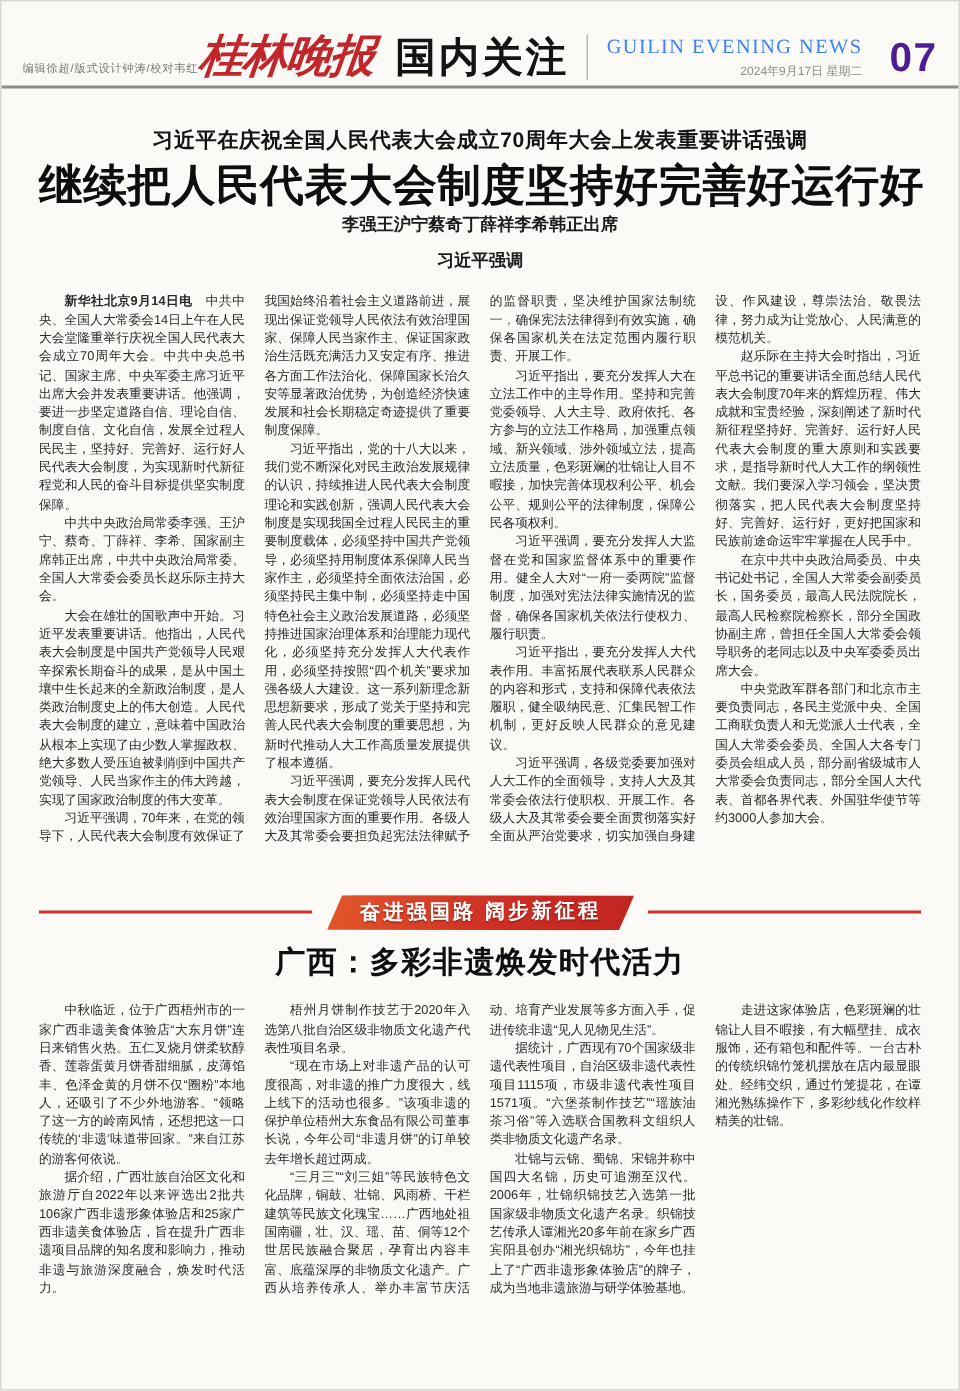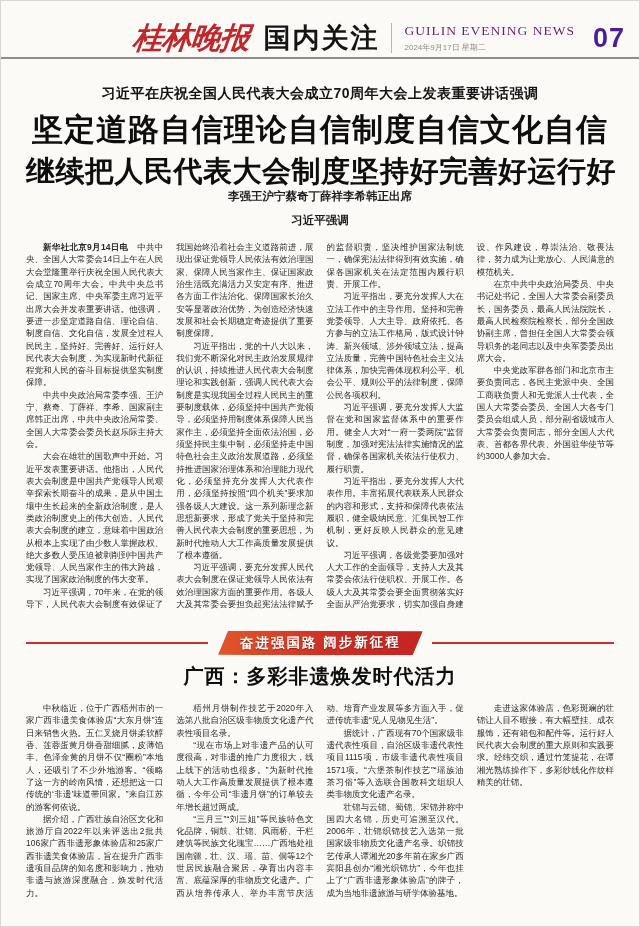"GUILIN EVENING NEWS" .english-name { color: #701a75 -> #3b82f6 }
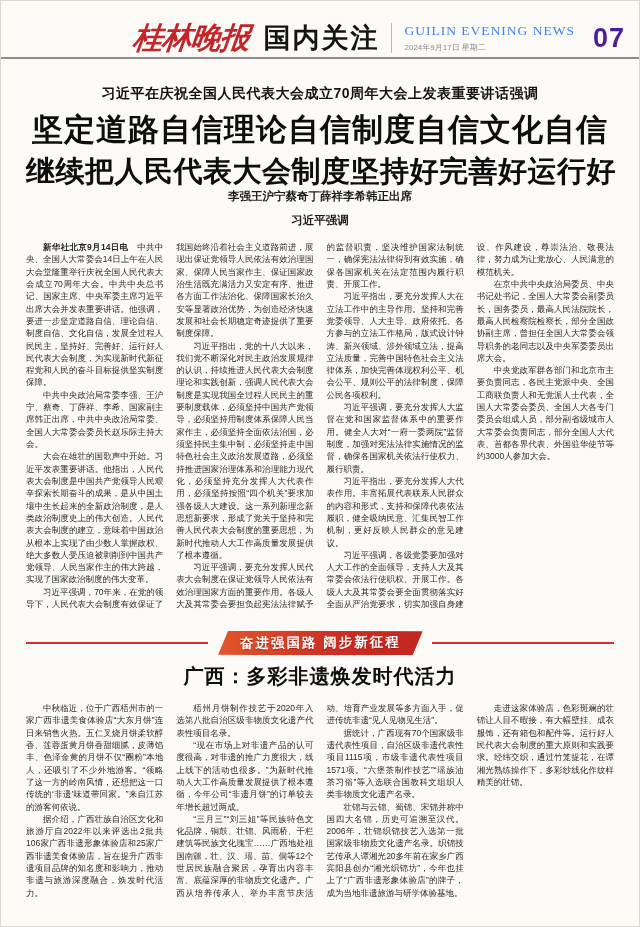"编辑徐超/版式设计钟涛/校对韦红" div.edit-info { html: none -> <div>编辑徐超/版式设计钟涛/校对韦红</div> }
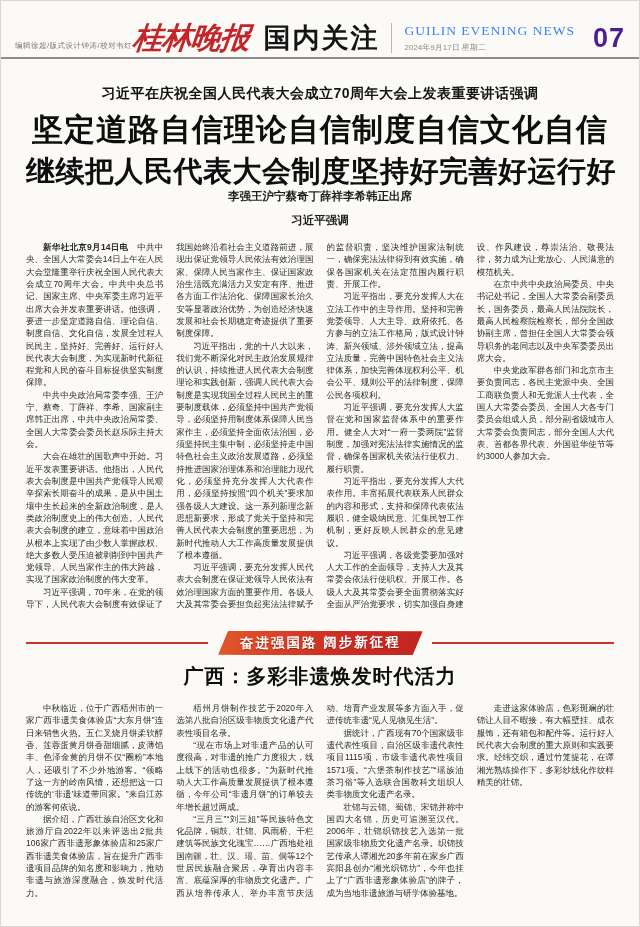"2024年9月17日 星期二" .date-line { text-align: none -> right }
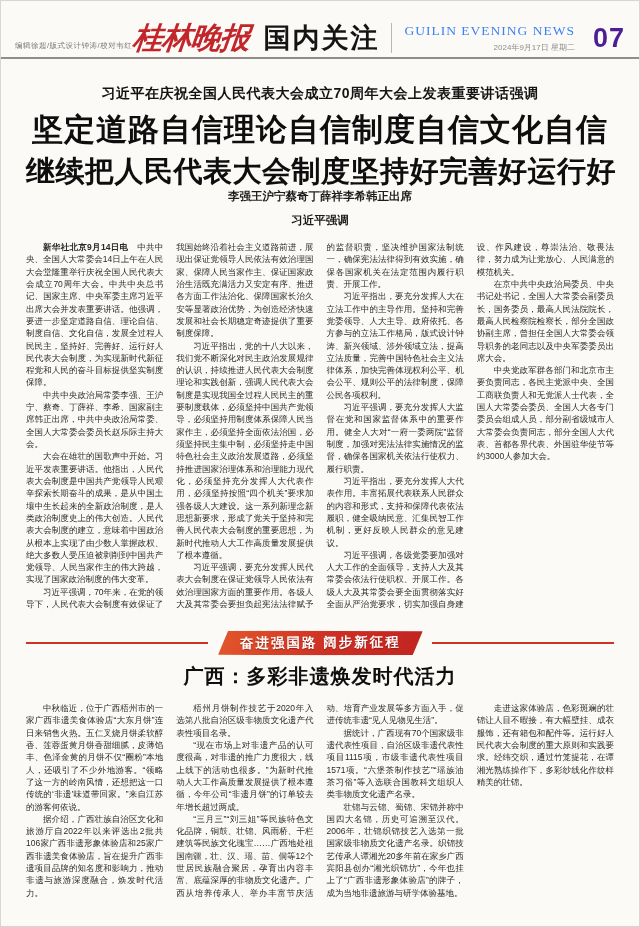"坚定道路自信理论自信制度自信文化自信" div.headline1 { html: <div>坚定道路自信理论自信制度自信文化自信</div> -> none }
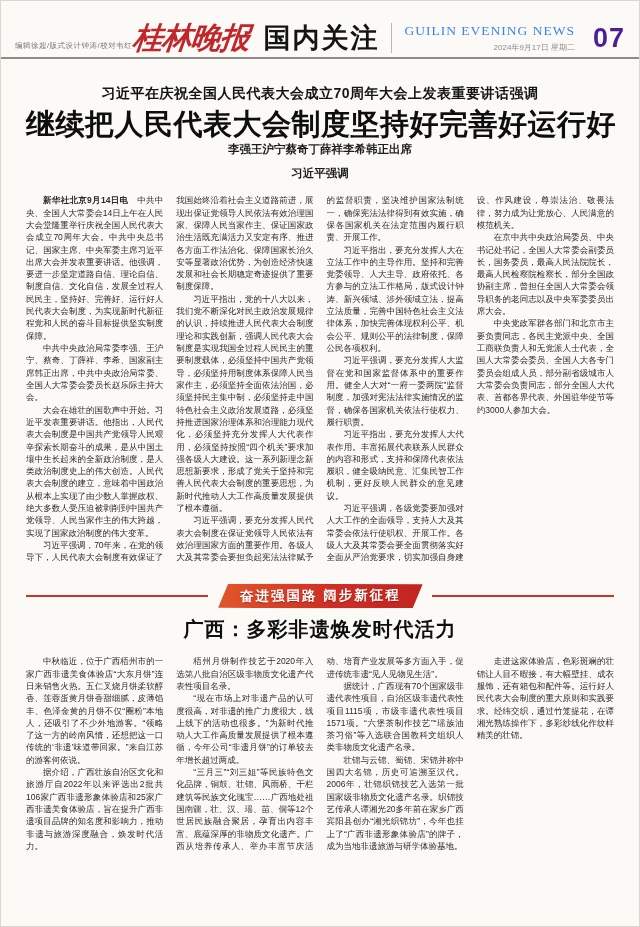"赵乐际在主持大会时指出，习近平总书记的重要讲话全面总结人民代表大会制度70年来的" p { html: none -> <p>赵乐际在主持大会时指出，习近平总书记的重要讲话全面总结人民代表大会制度70年来的辉煌历程、伟大成就和宝贵经验，深刻阐述了新时代新征程坚持好、完善好、运行好人民代表大会制度的重大原则和实践要求，是指导新时代人大工作的纲领性文献。我们要深入学习领会，坚决贯彻落实，把人民代表大会制度坚持好、完善好、运行好，更好把国家和民族前途命运牢牢掌握在人民手中。</p> }
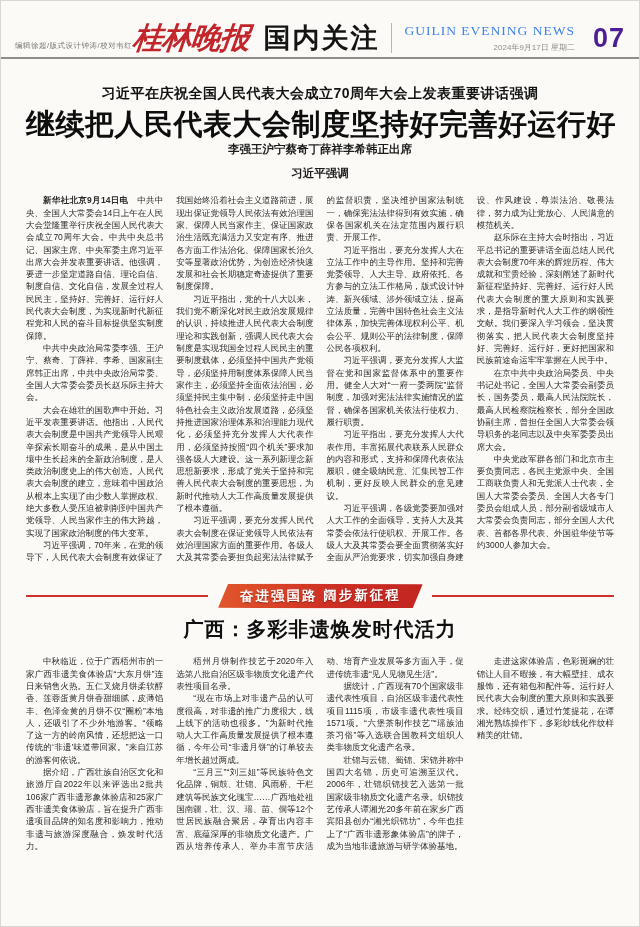"习近平指出，要充分发挥人大在立法工作中的主导作用。坚持和完善党委领导、人大主导、" p { text: 版式设计钟涛、新兴领域、涉外领域立法，提高立法质量，完善中国特色社会主义法律体系 -> 加强重点领域、新兴领域、涉外领域立法，提高立法质量，色彩斑斓的壮锦让人目不暇接 }
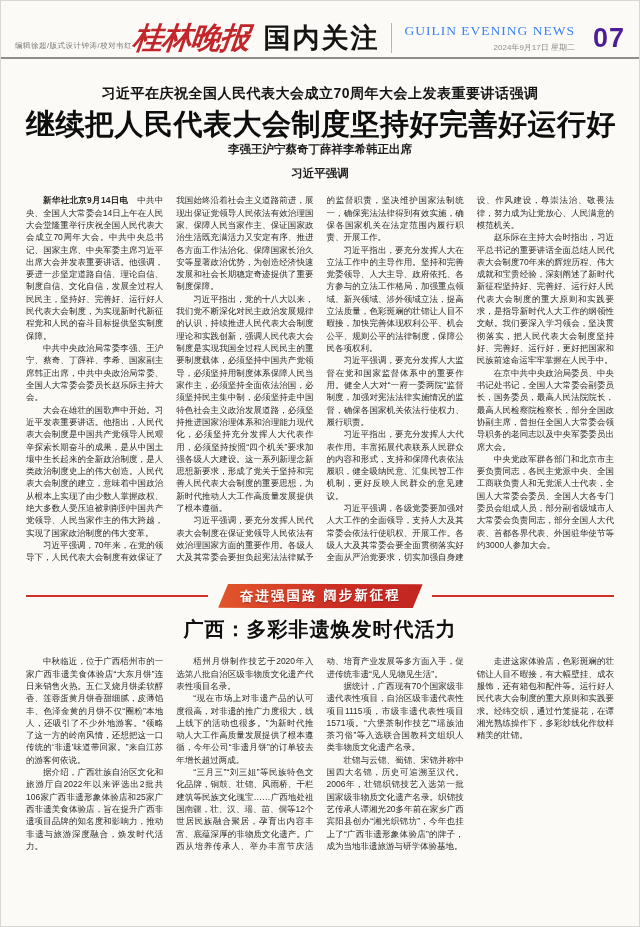"奋进强国路 阔步新征程" .ribbon-row { margin-top: 10px -> 22px }
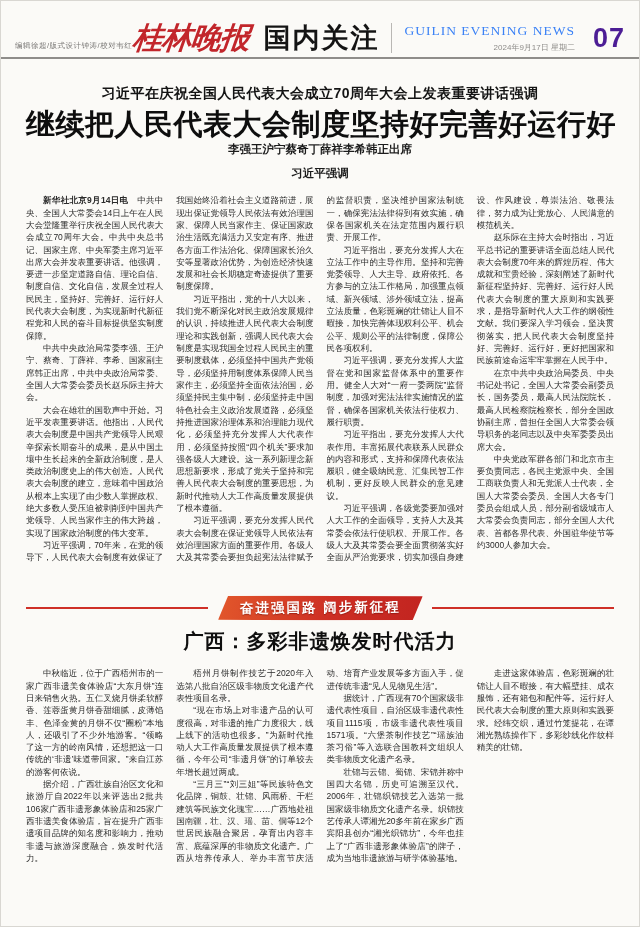"走进这家体验店，色彩斑斓的壮锦让人目不暇接，有大幅壁挂、成衣服饰，还有箱包和配件" p { text: 运行好人民代表大会制度的重大原则和实践要求 -> 一台古朴的传统织锦竹笼机摆放在店内最显眼处 }
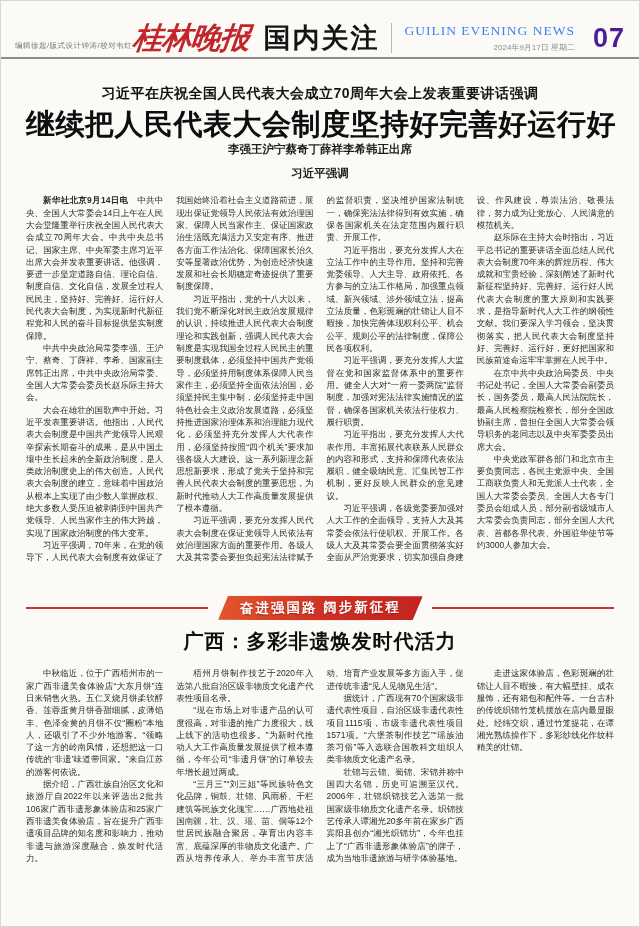"“现在市场上对非遗产品的认可度很高，对非遗的推广力度很大，线上线下的活动也很多。" p { text: 为新时代推动人大工作高质量发展提供了根本遵循 -> 该项非遗的保护单位梧州大东食品有限公司董事长说 }
